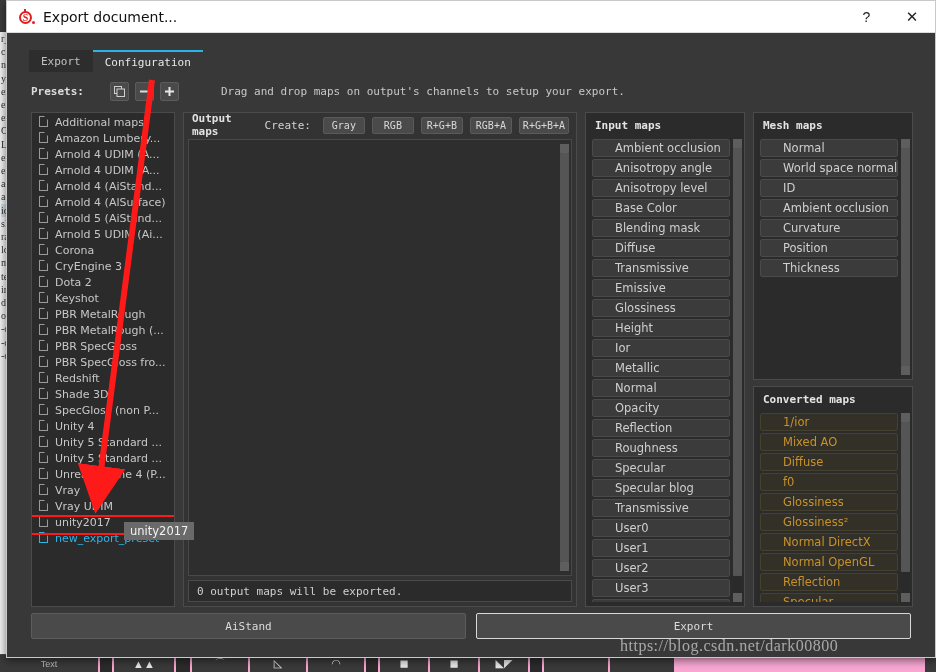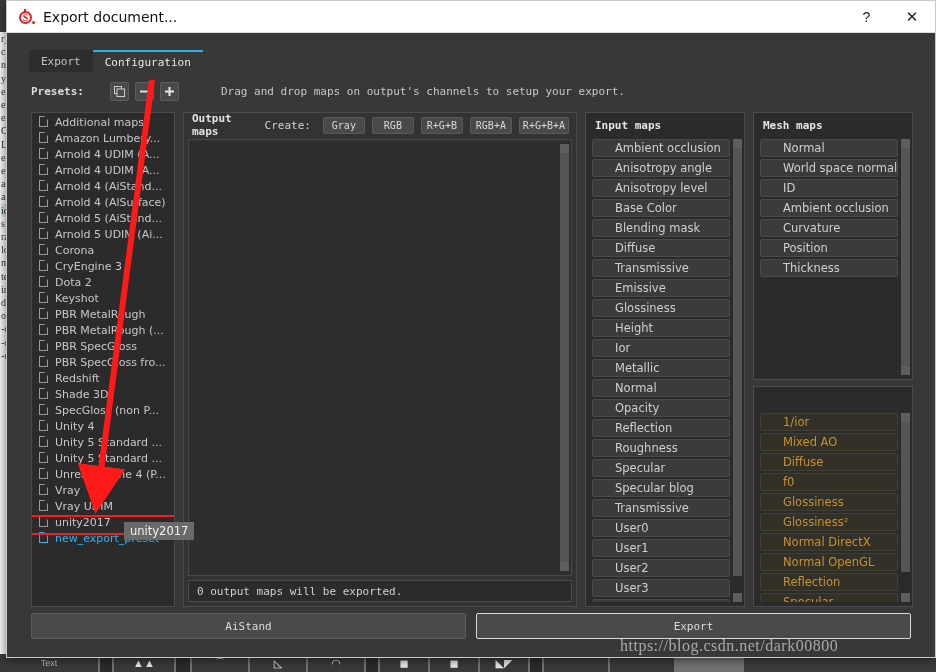"Converted maps" div.maps-title { html: none -> <div>Converted maps</div> }
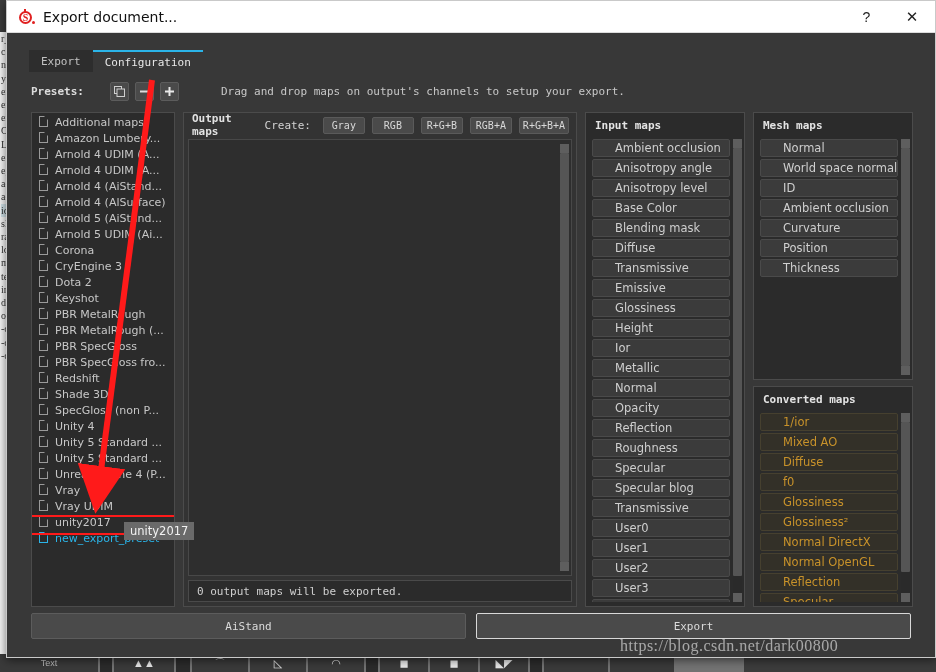"Text" #bg-bottom-bar { align-items: flex-end -> center; background: #737373 -> #f9a8d4; width: 744px -> 925px }
